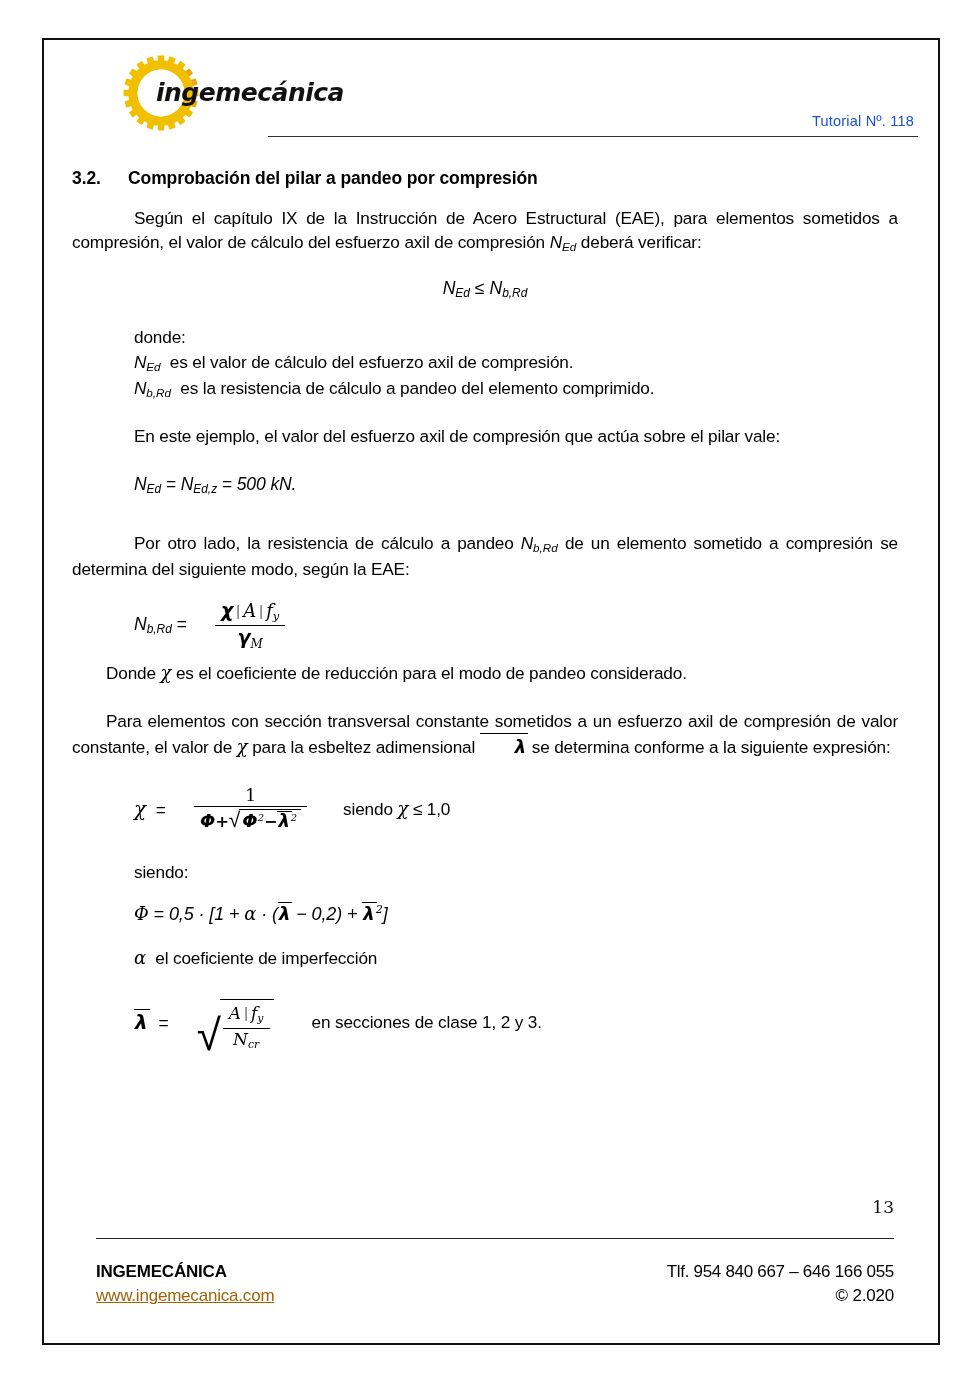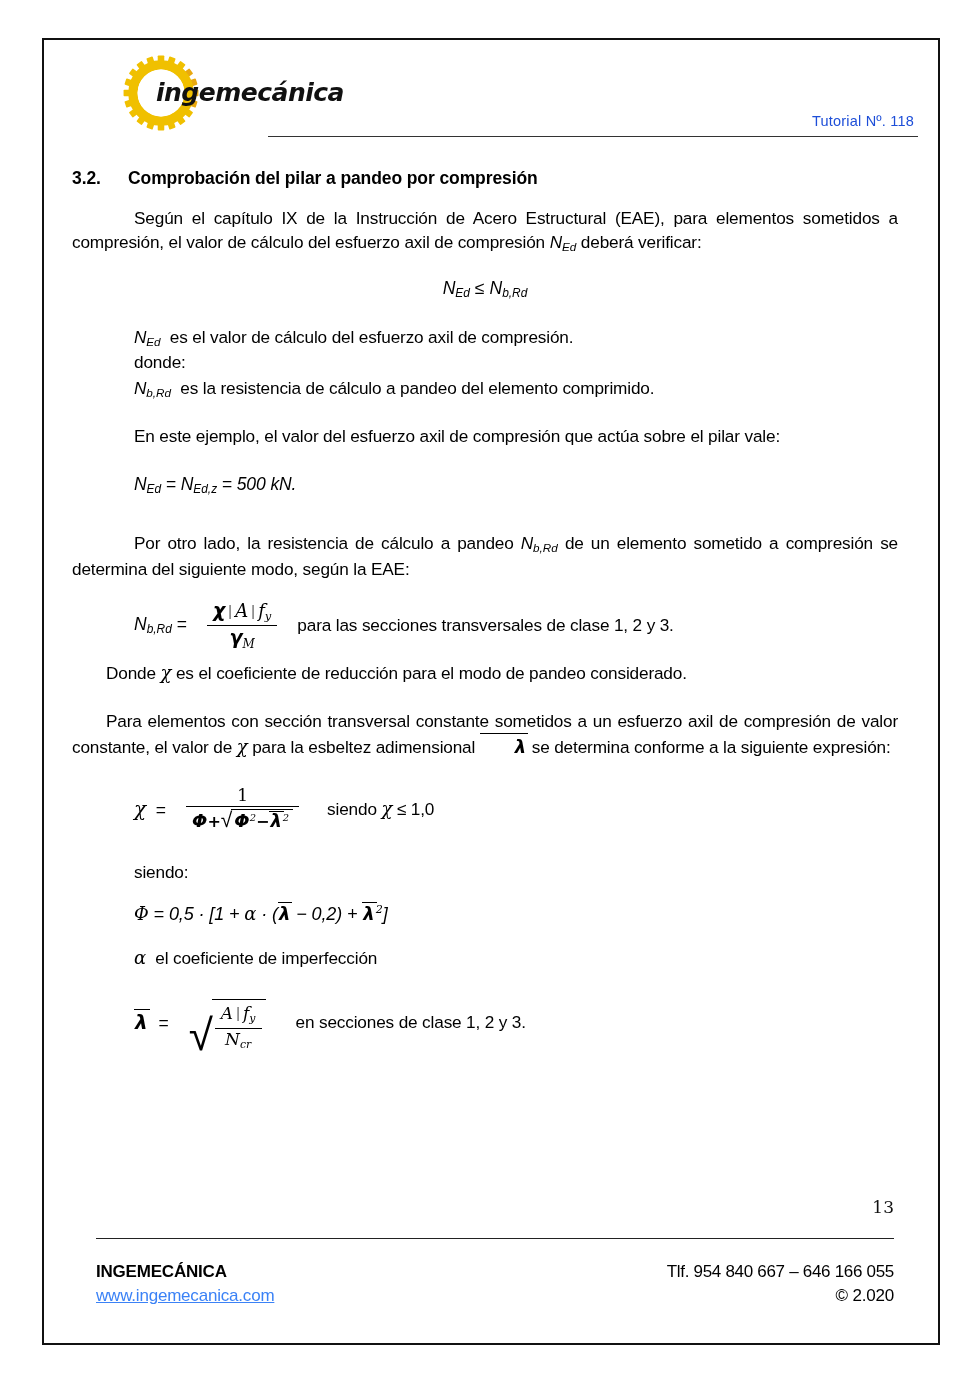"NEd es el valor de" div.row { order: before "donde:" -> after "donde:" }
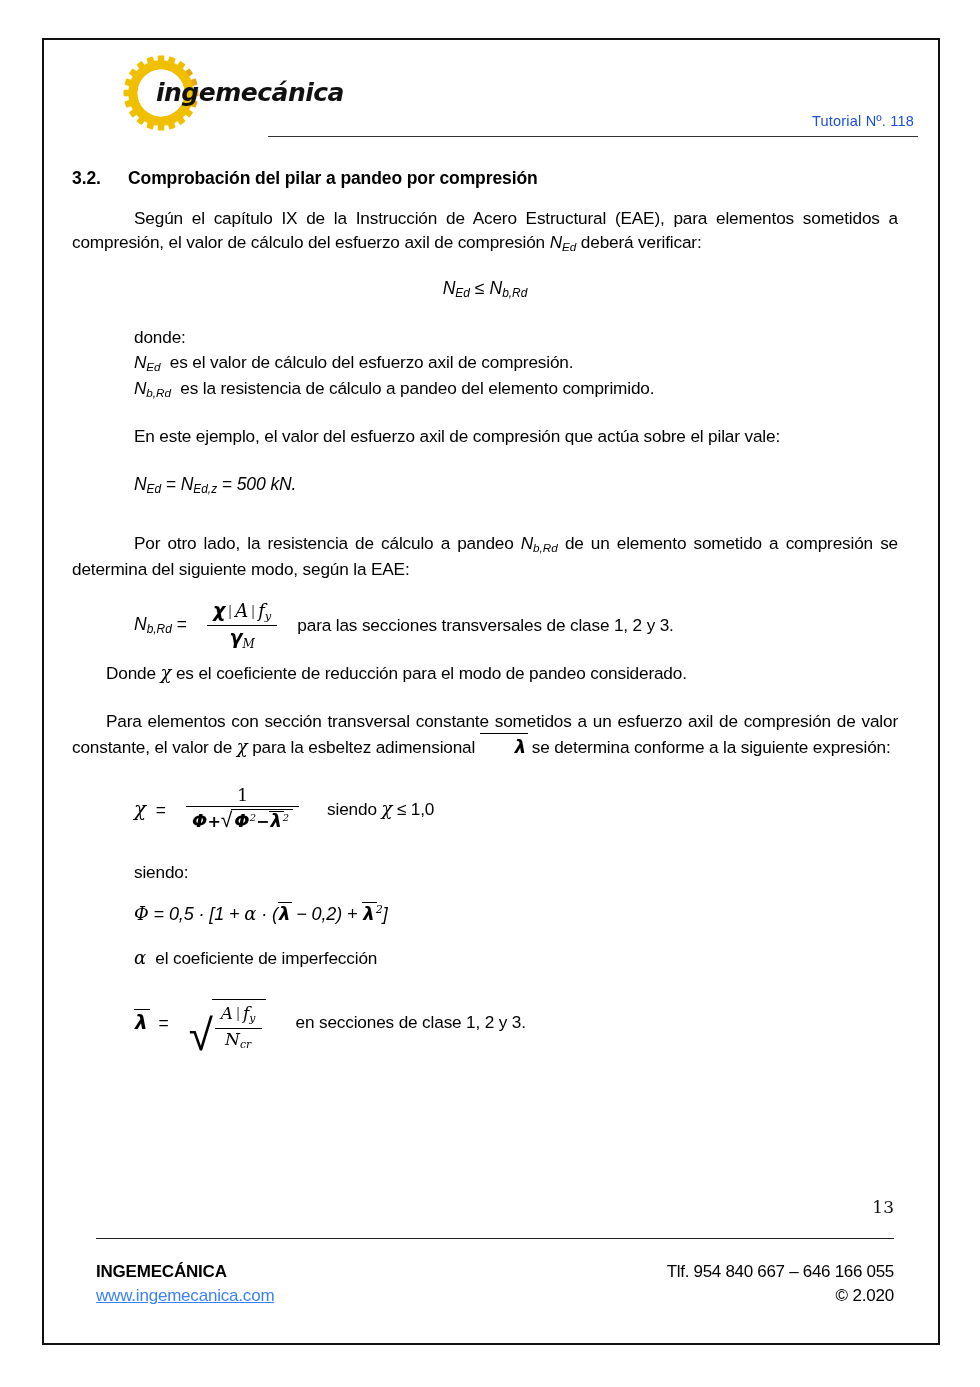"Nb,Rd =" .formula-row { gap: 20px -> 28px }
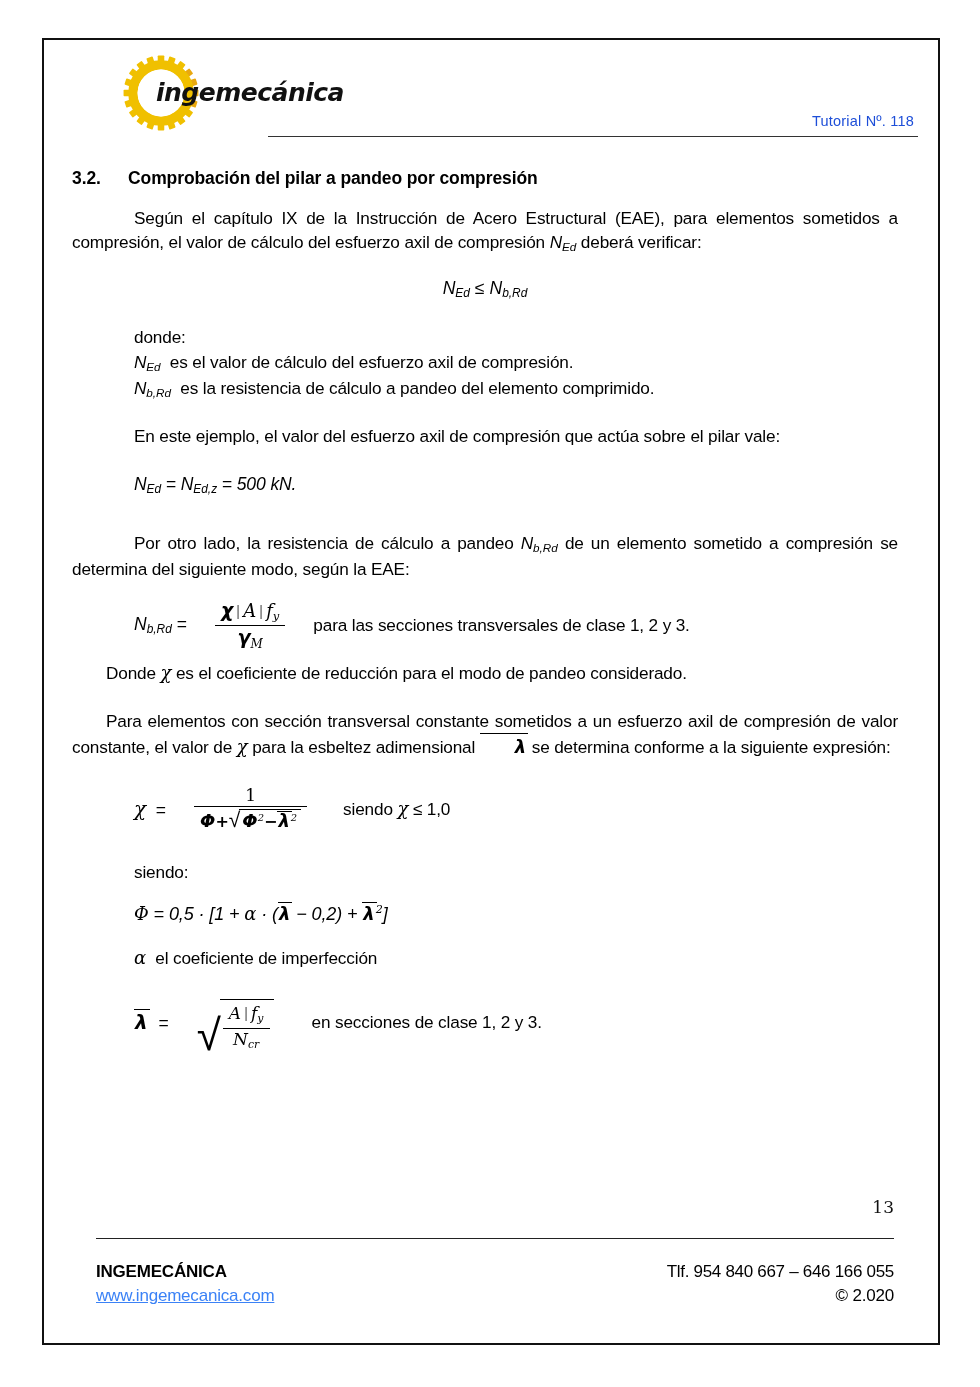"para las secciones transversales de" span.trailing { html: <span>para las secciones transversales de clase 1, 2 y 3.</span> -> none }
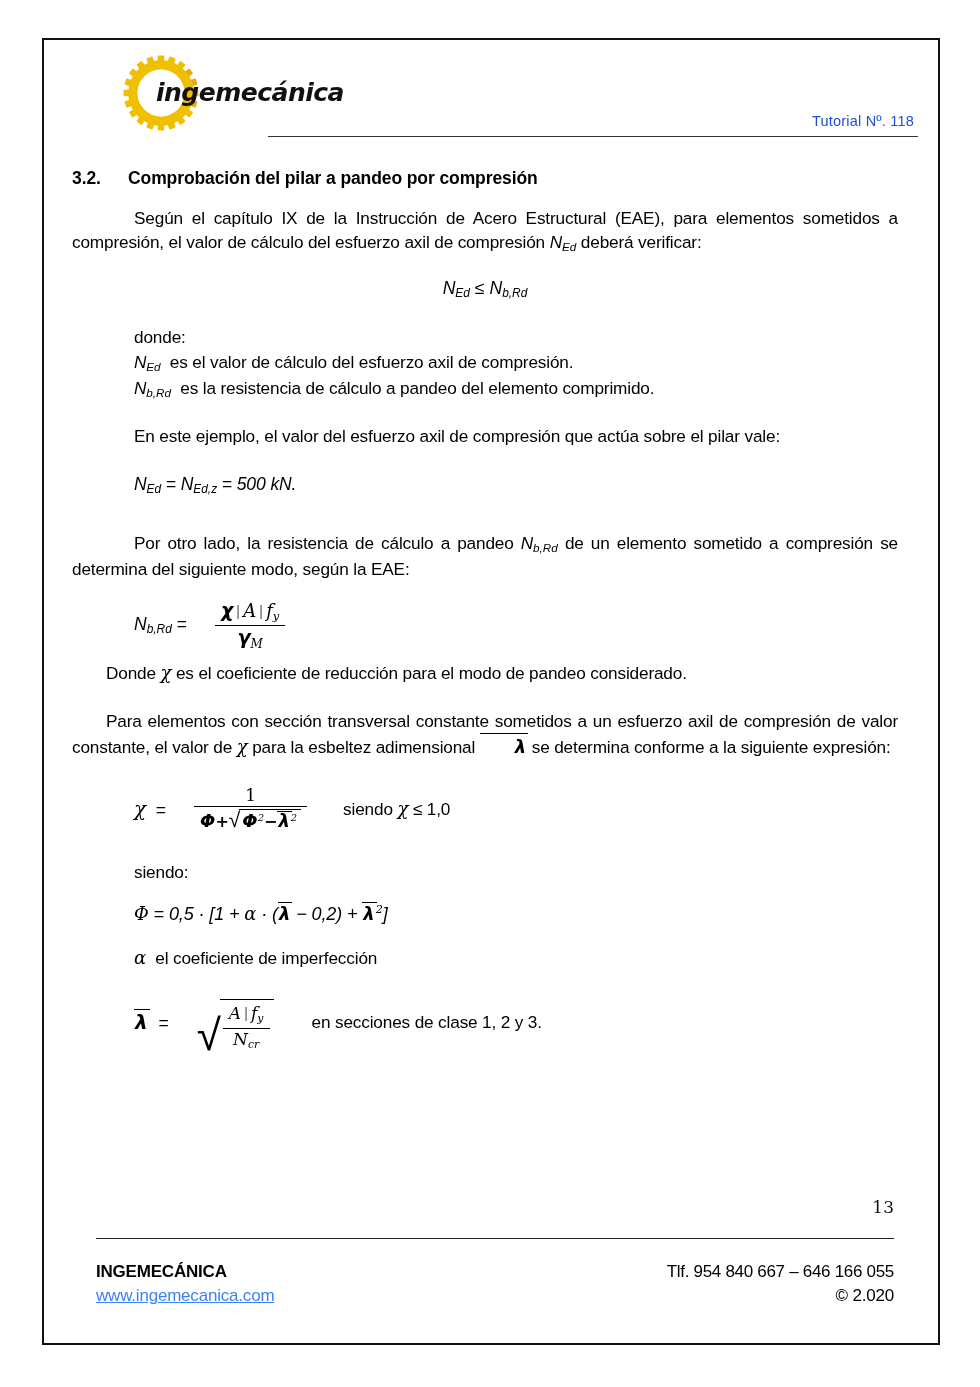"www.ingemecanica.com" .footer .site { color: #3b82f6 -> #a16207 }
